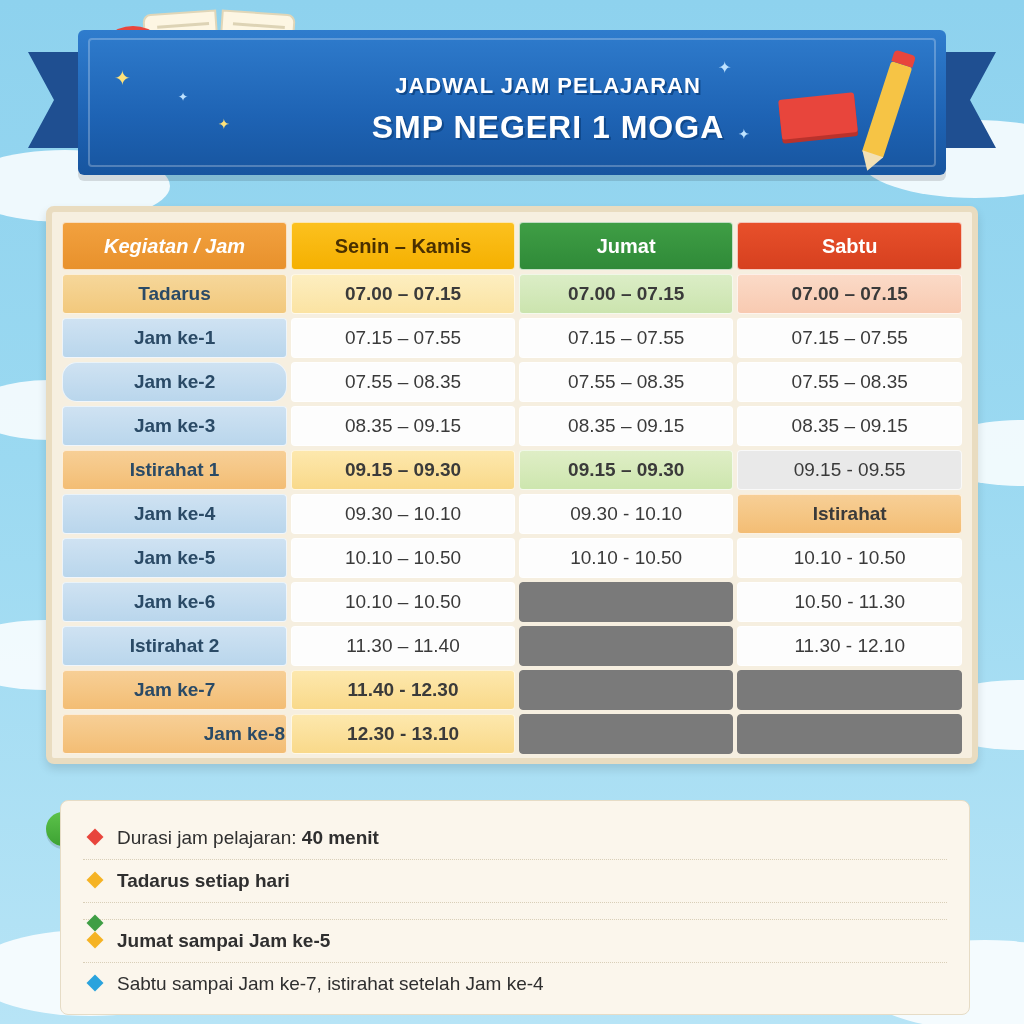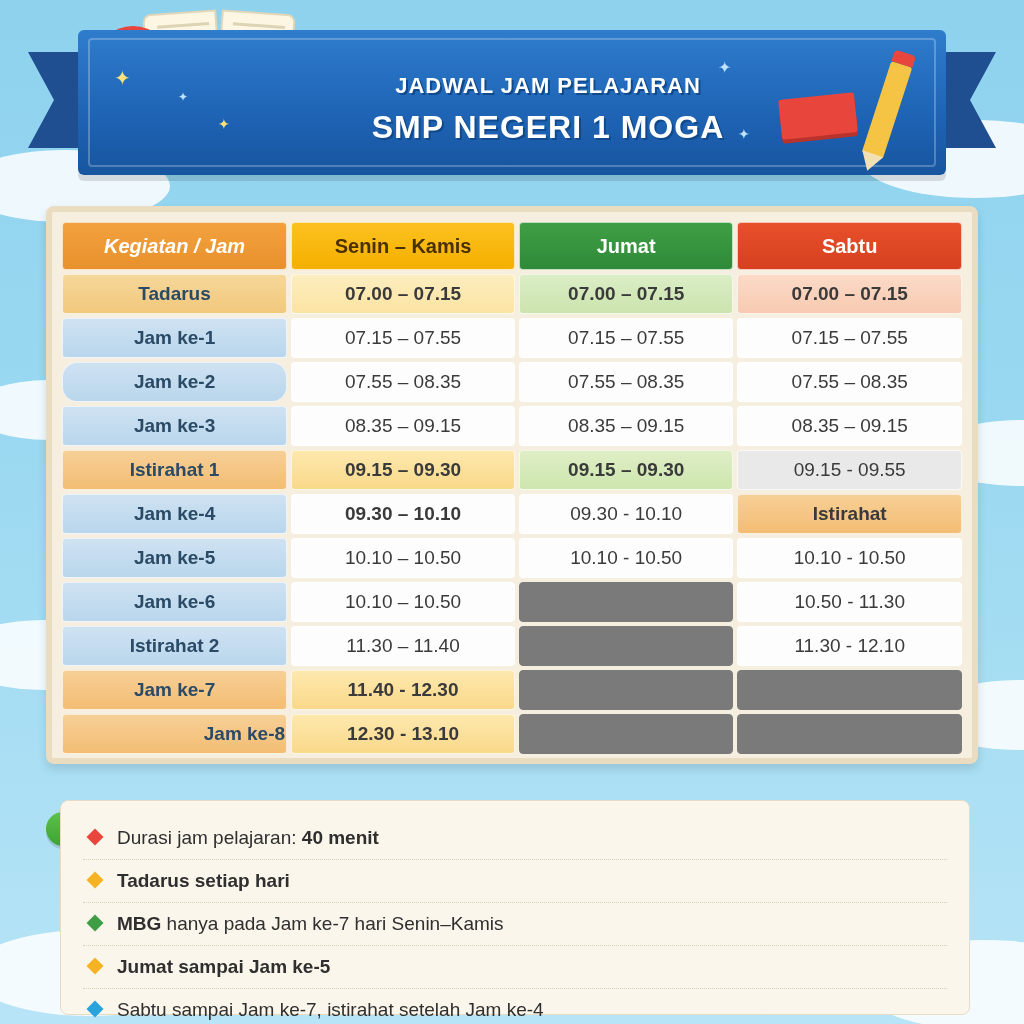"09.30 – 10.10" td { font-weight: bold -> normal }
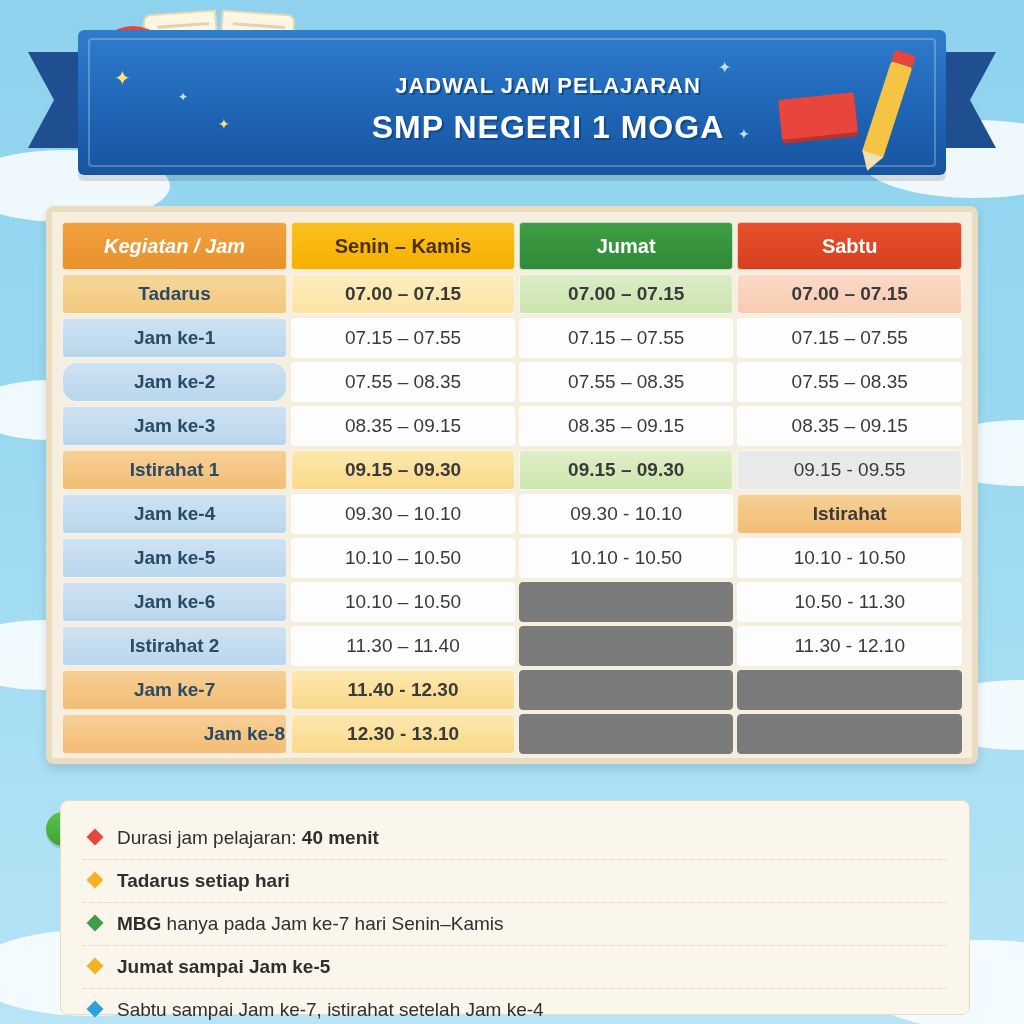"MBG hanya pada Jam ke-7" span { html: <span><b>MBG</b><span> hanya pada Jam ke-7 hari Senin–Kamis</span></span> -> none }
